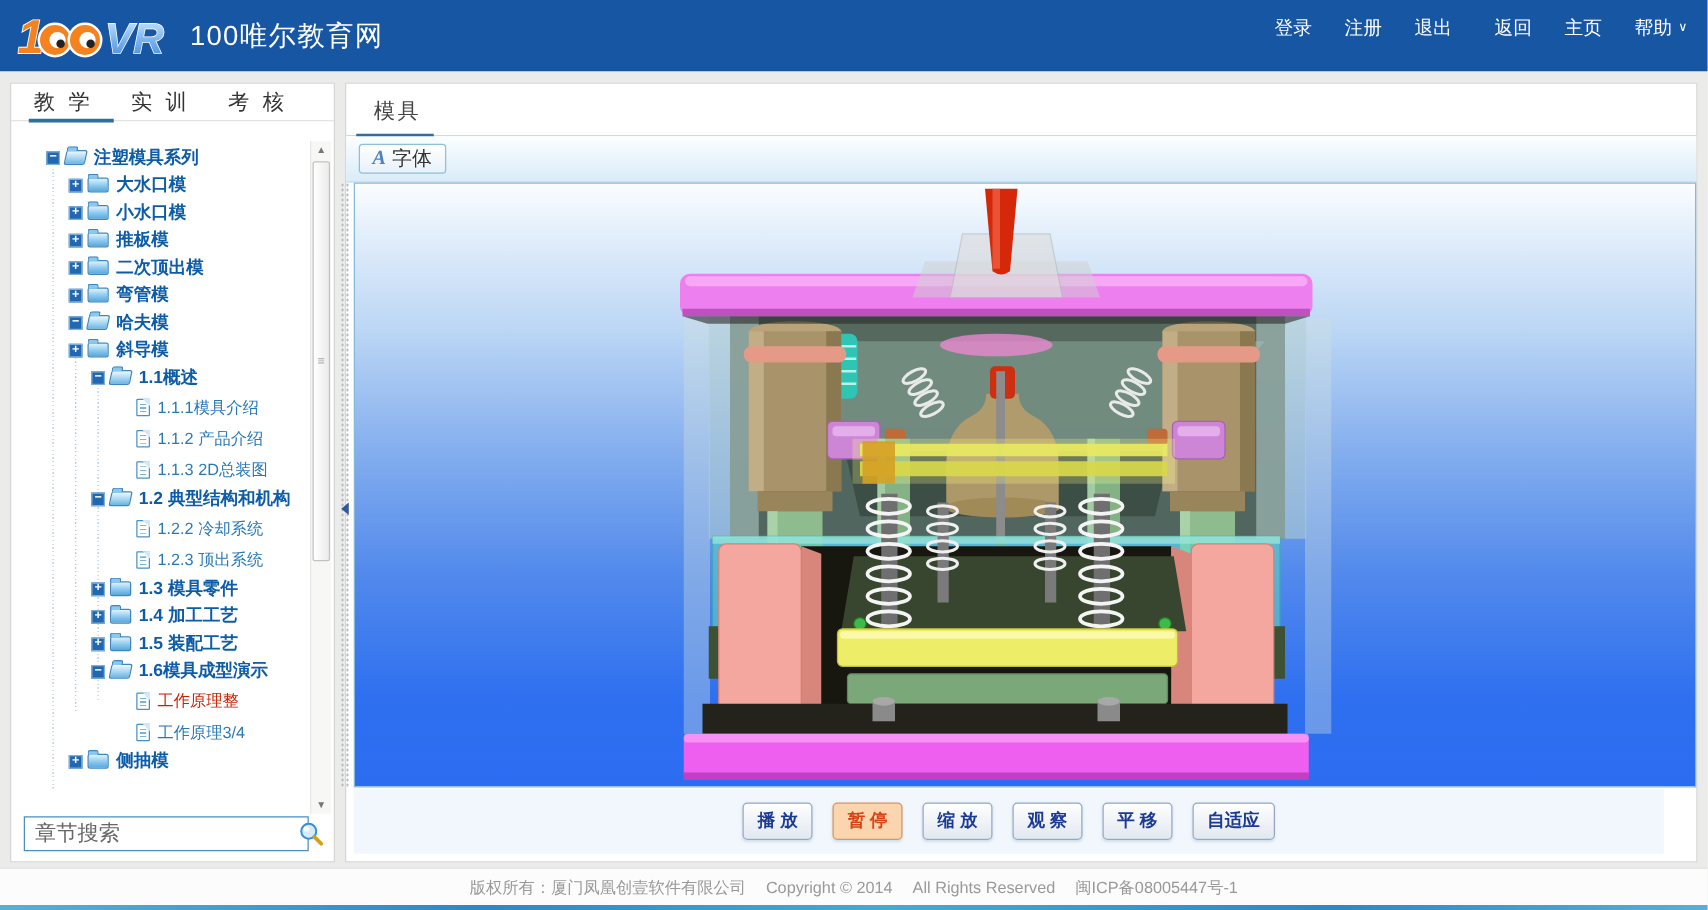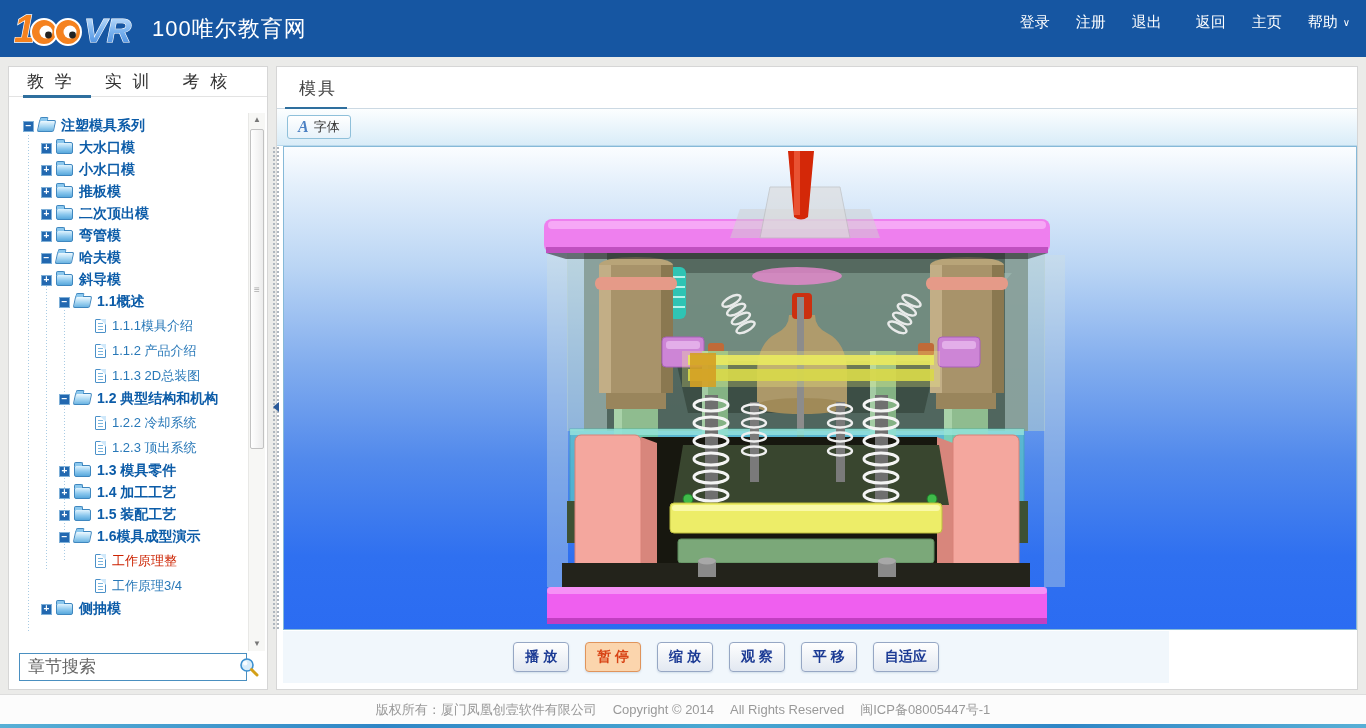"注塑模具系列" #tree { left: 6px -> 20px }
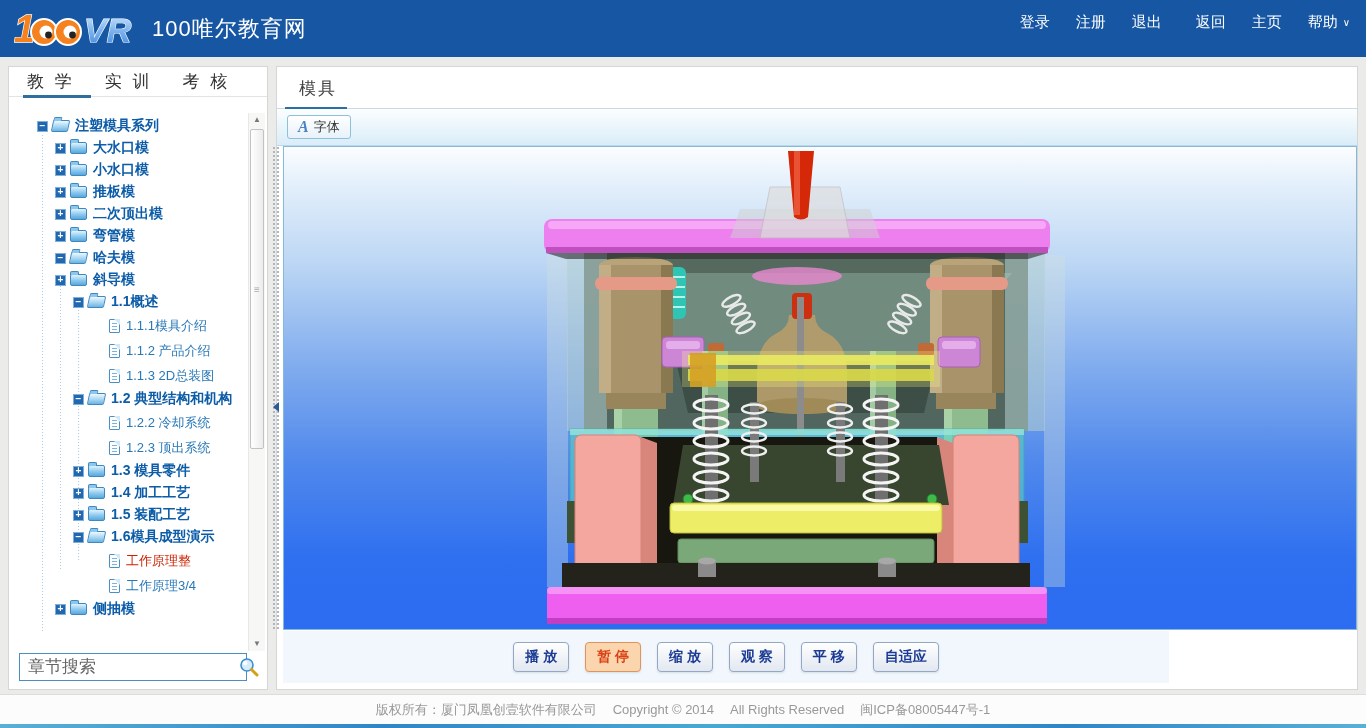"字体" .font-label { font-size: 13px -> 16px }
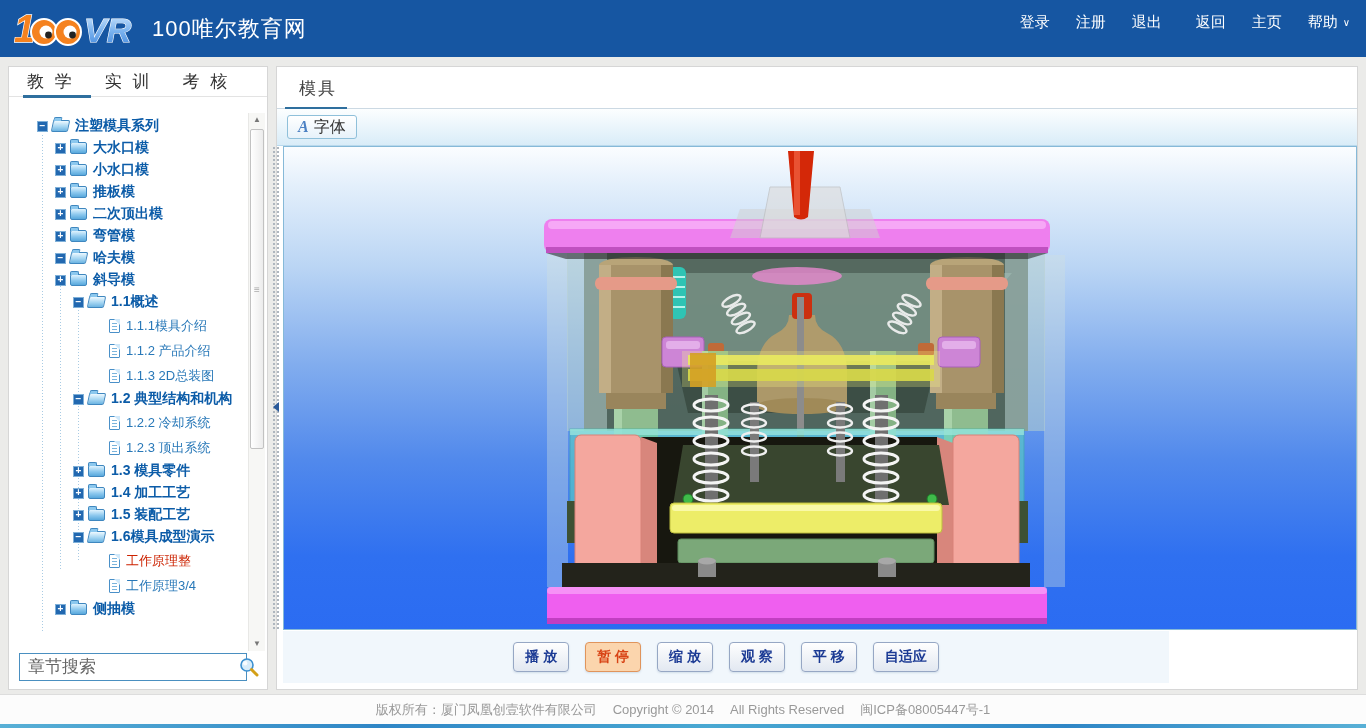"播 放" .controls { width: 886px -> 1048px }
